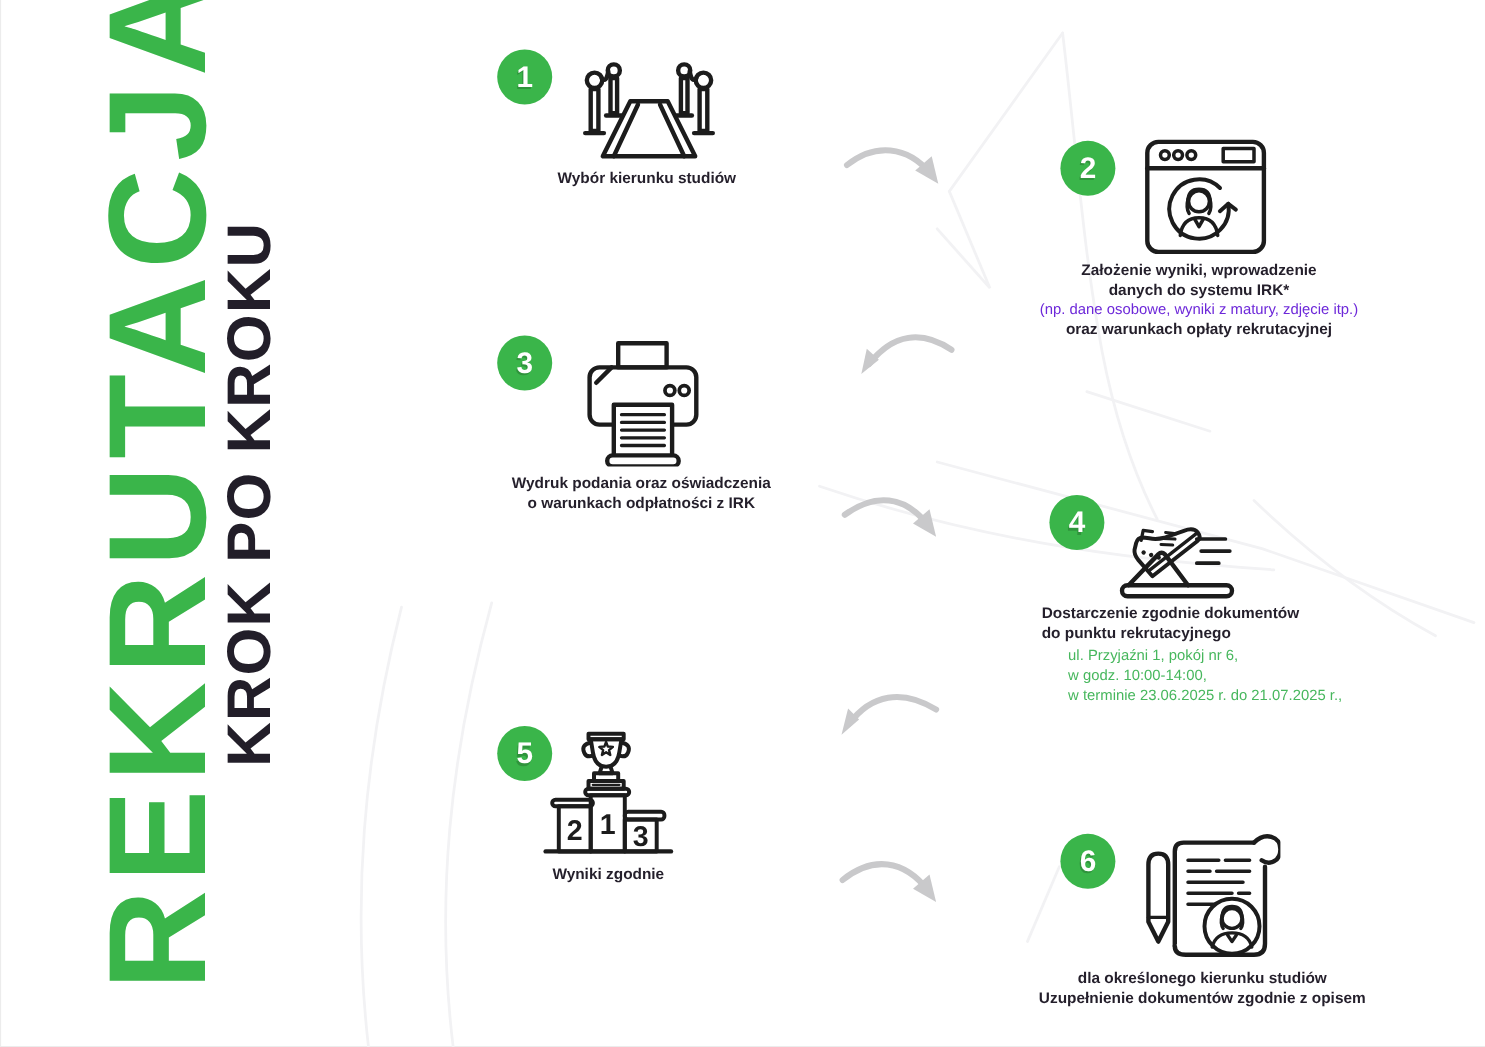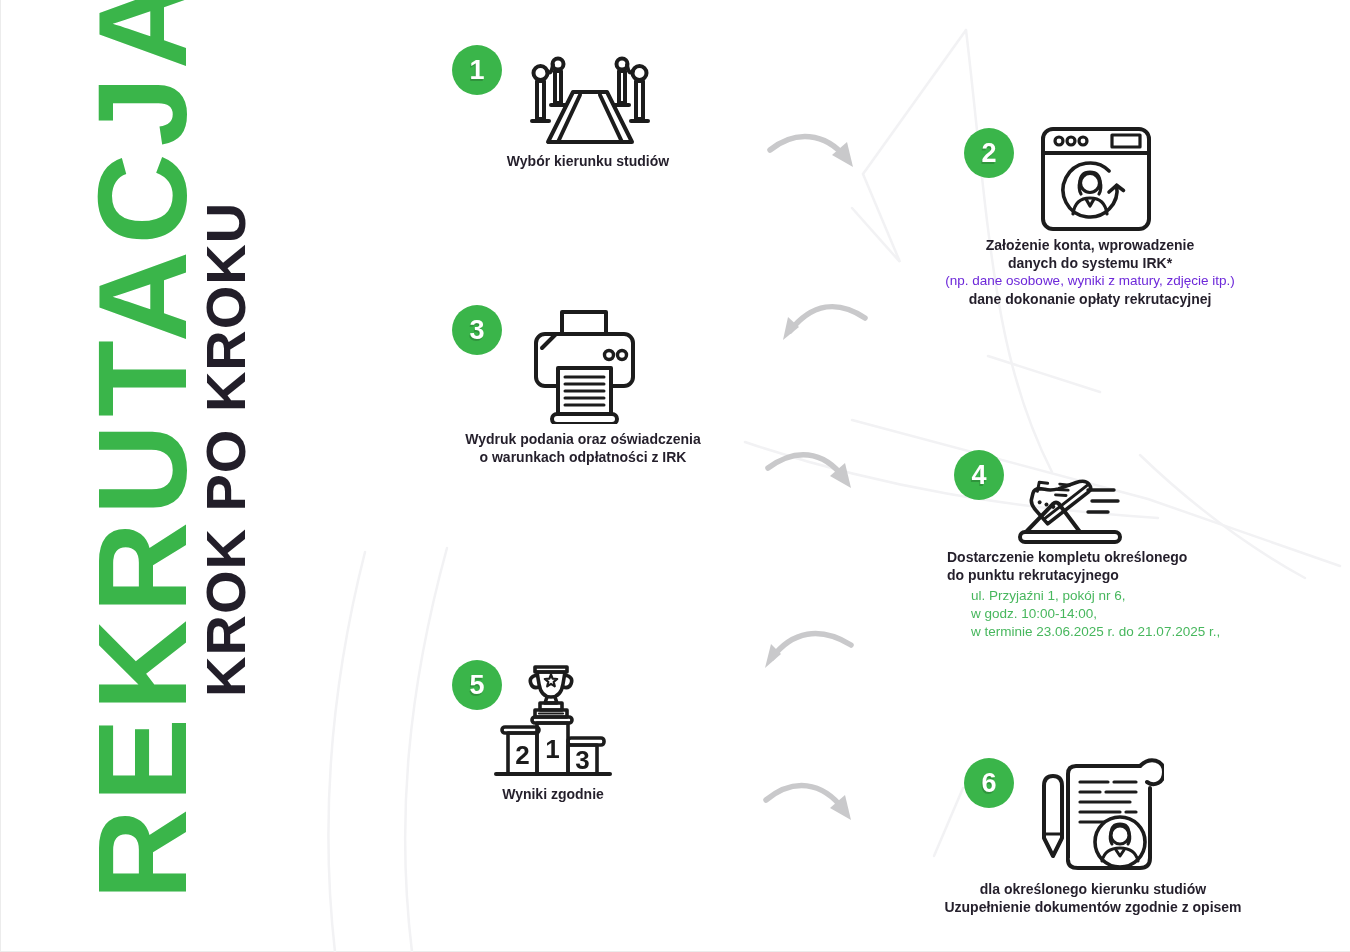"Założenie konta, wprowadzenie" div.b { text: konta -> wyniki }
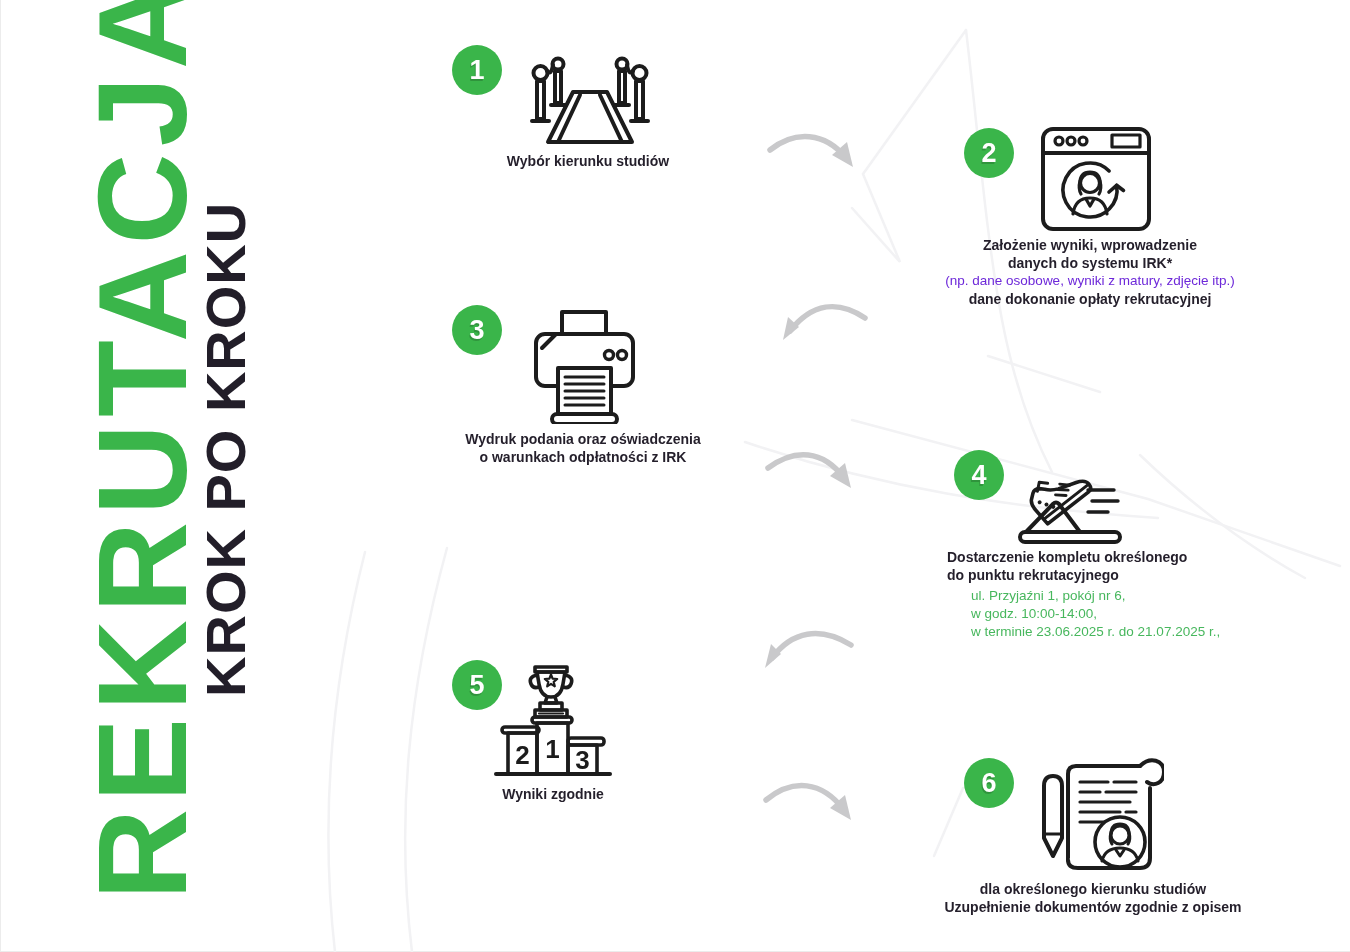"dane dokonanie opłaty rekrutacyjnej" div.b { text: dane dokonanie -> oraz warunkach }
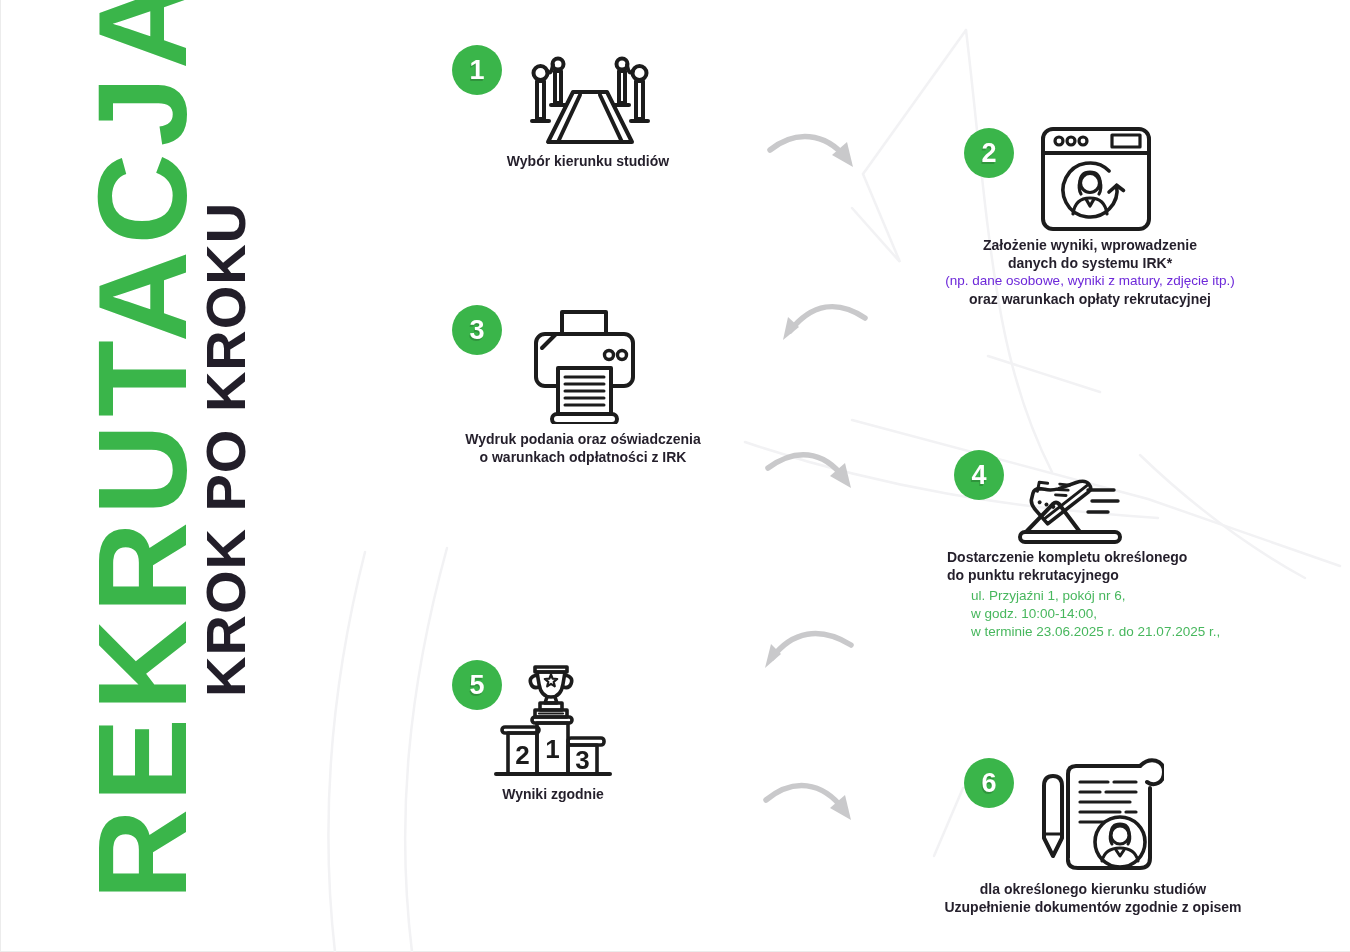"Dostarczenie kompletu określonego" div.b { text: kompletu określonego -> zgodnie dokumentów }
